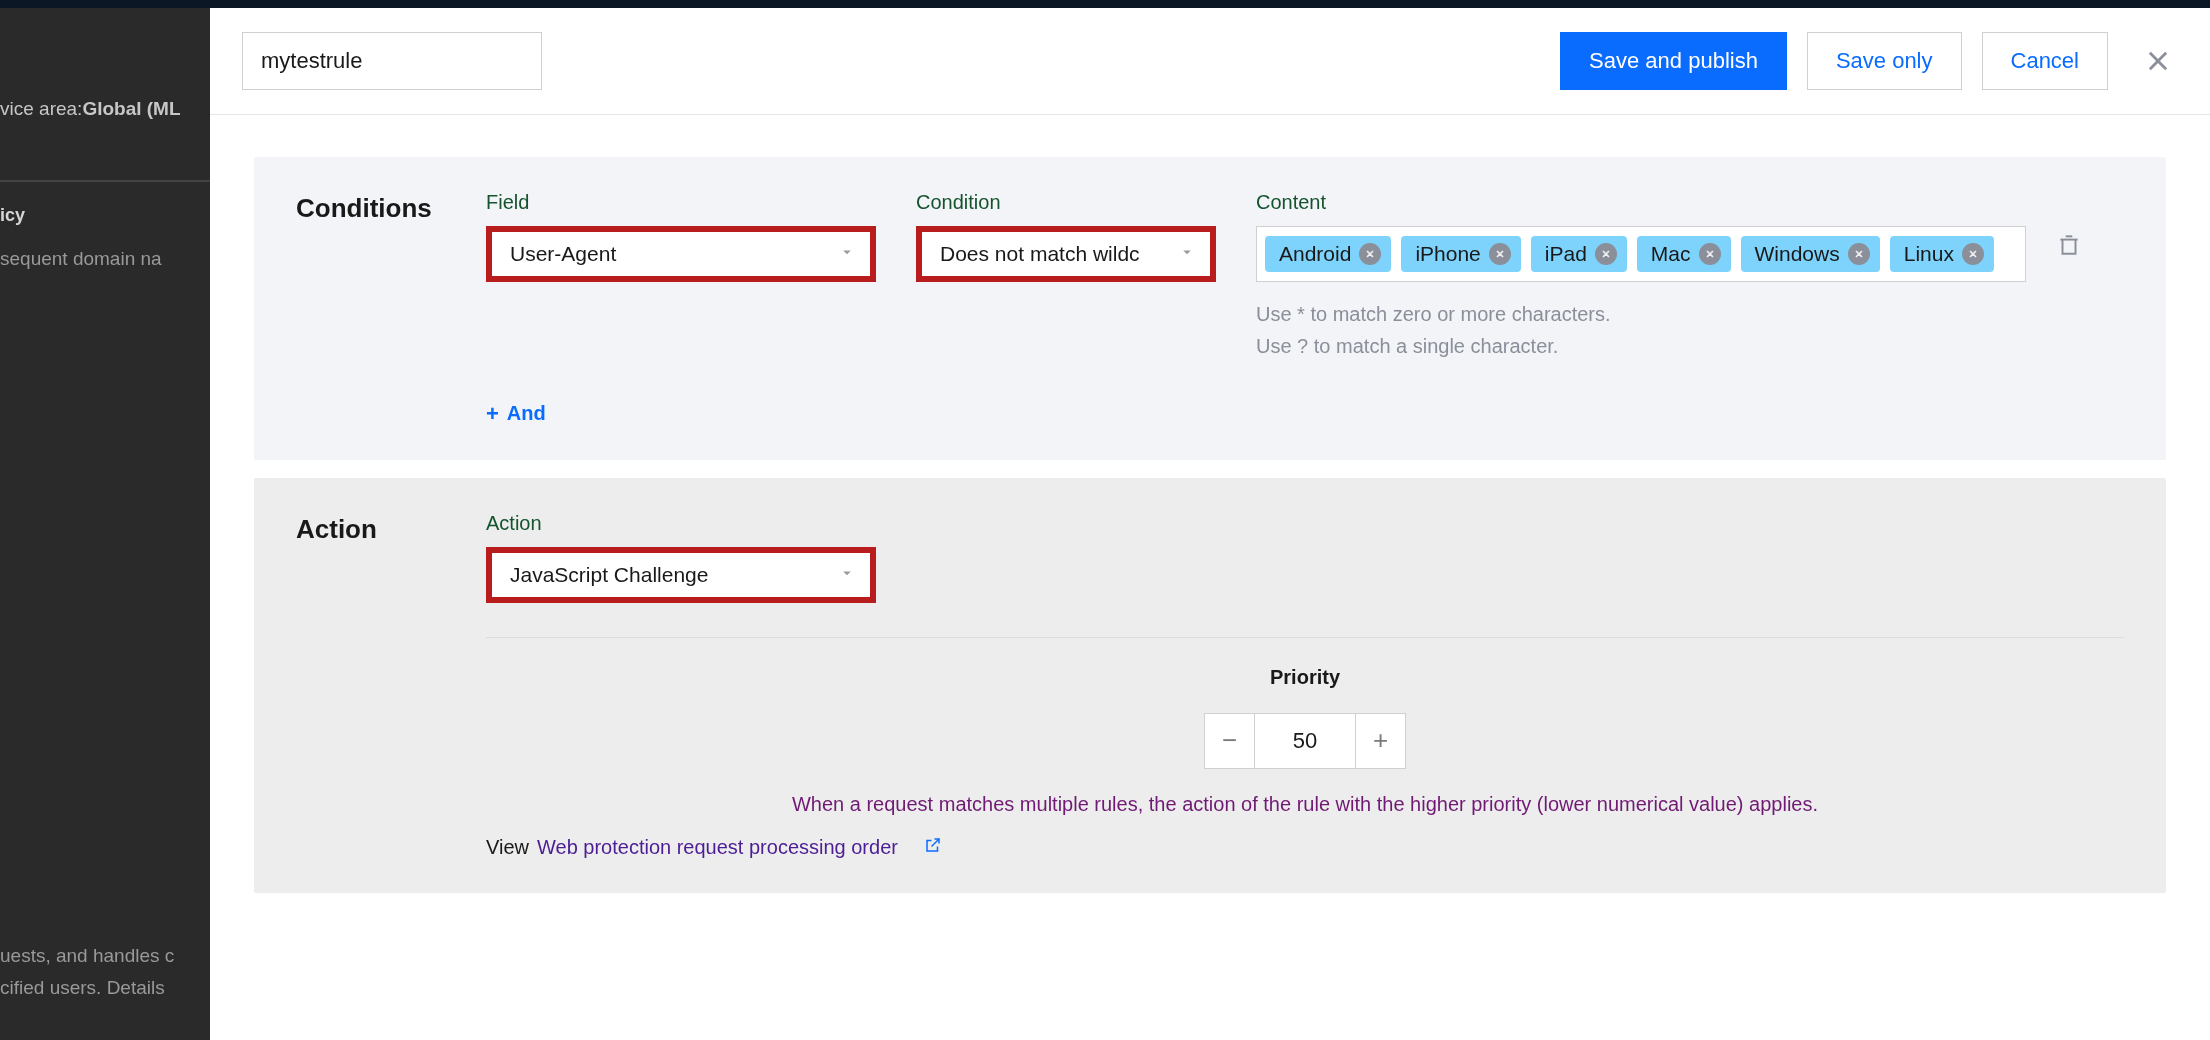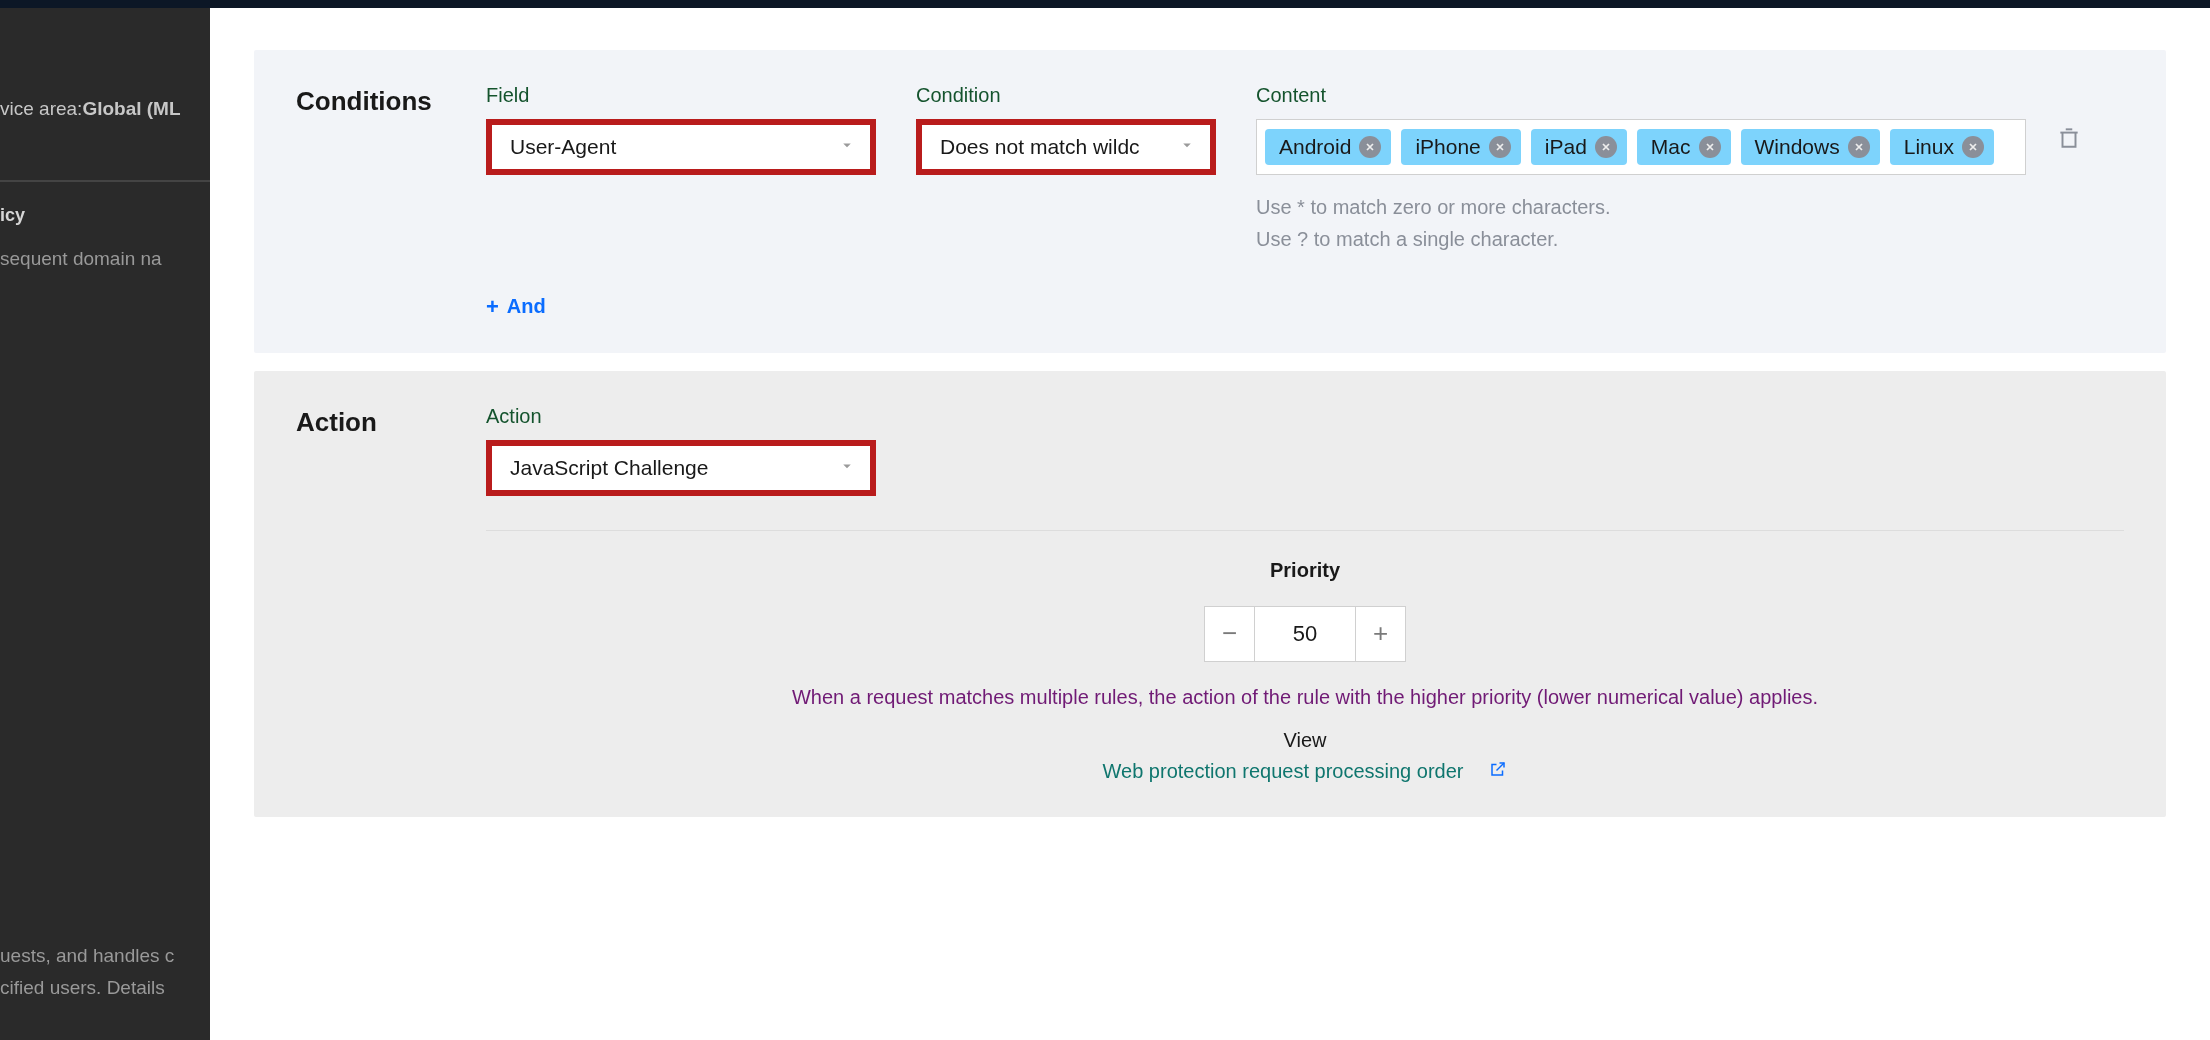"mytestrule" div.panel-header { html: none -> <div> <input> <div></div> <button>Save and publish</button> <button>Save only</button> <button>Cancel</button> <div> <svg> <path></path> </svg> </div> </div> }
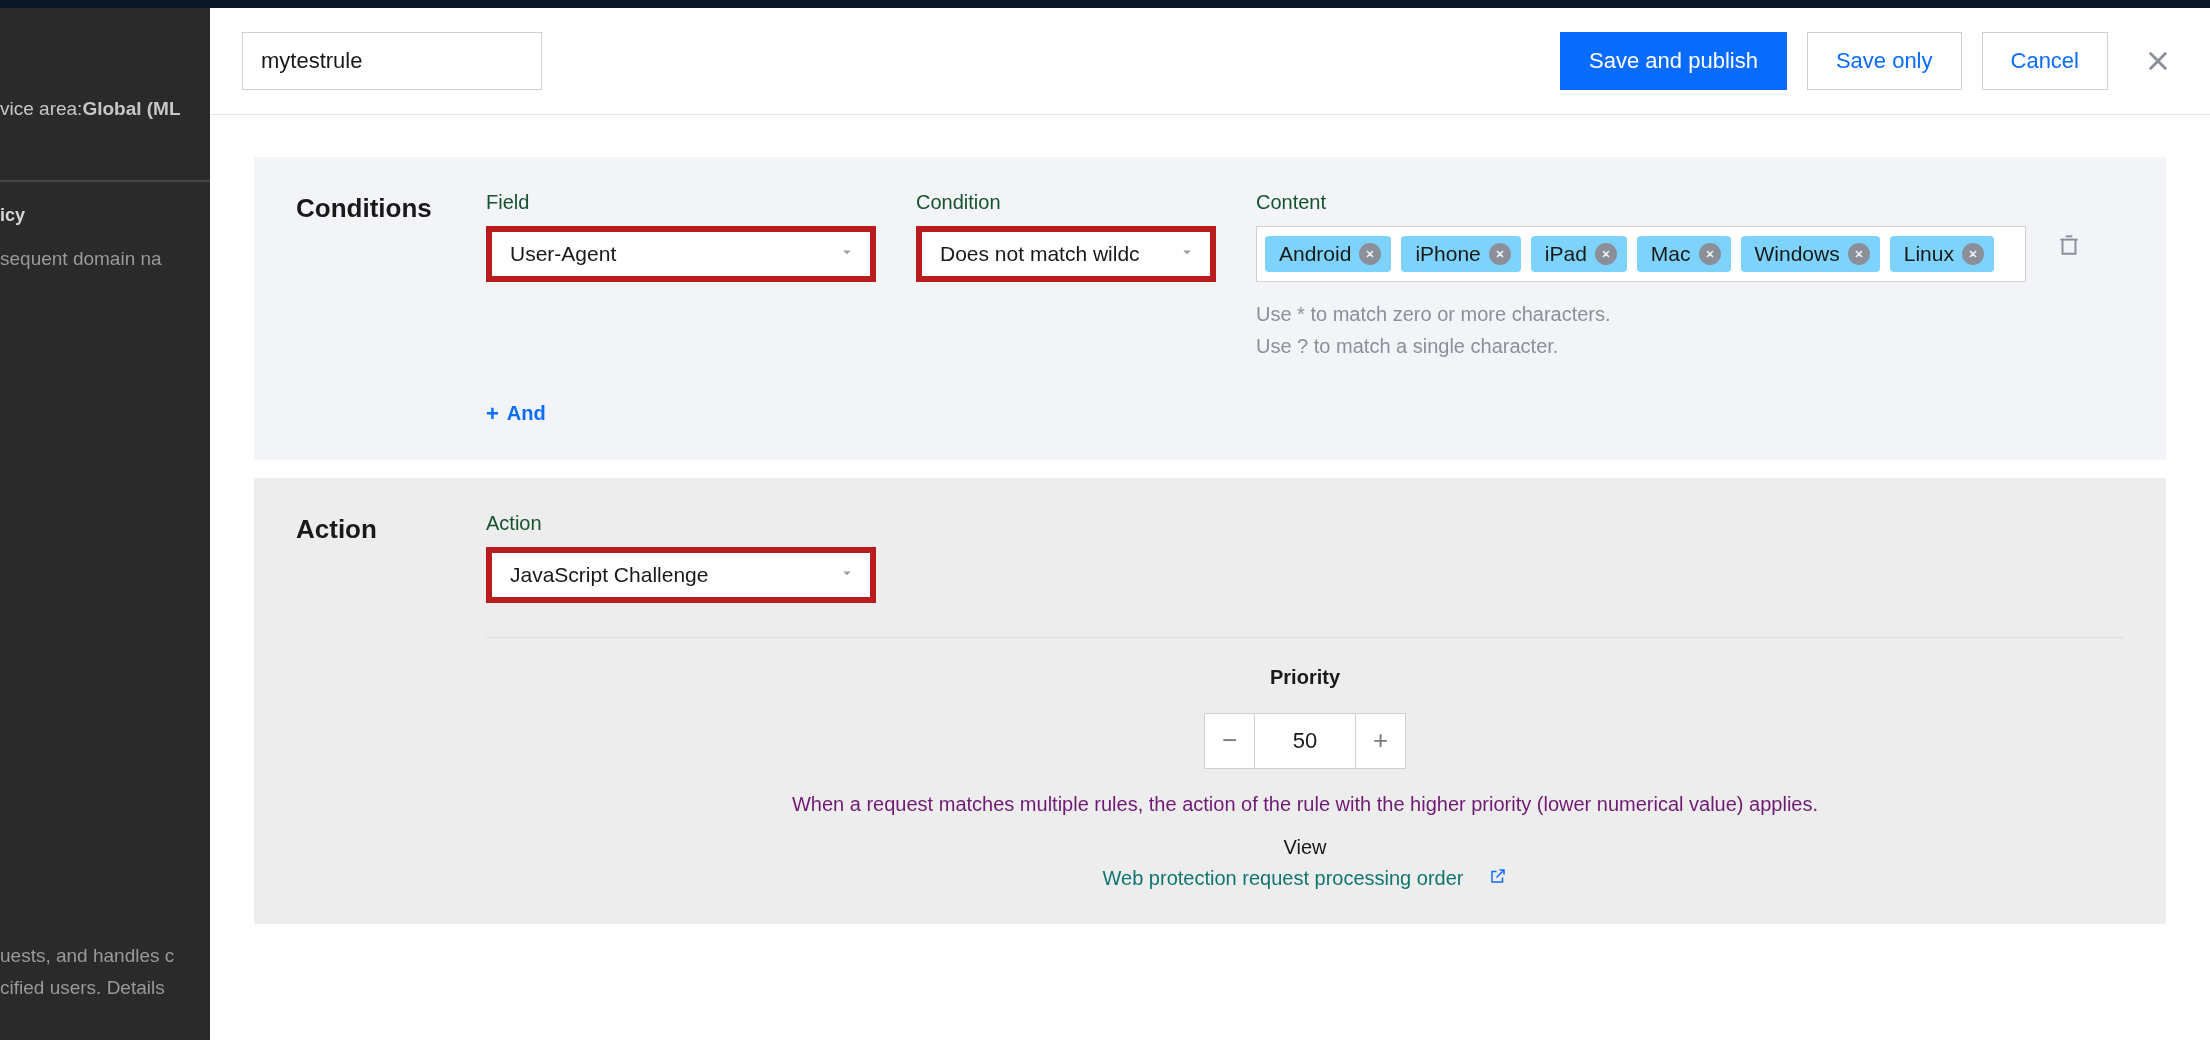"View" .view-row { flex-direction: column -> none }
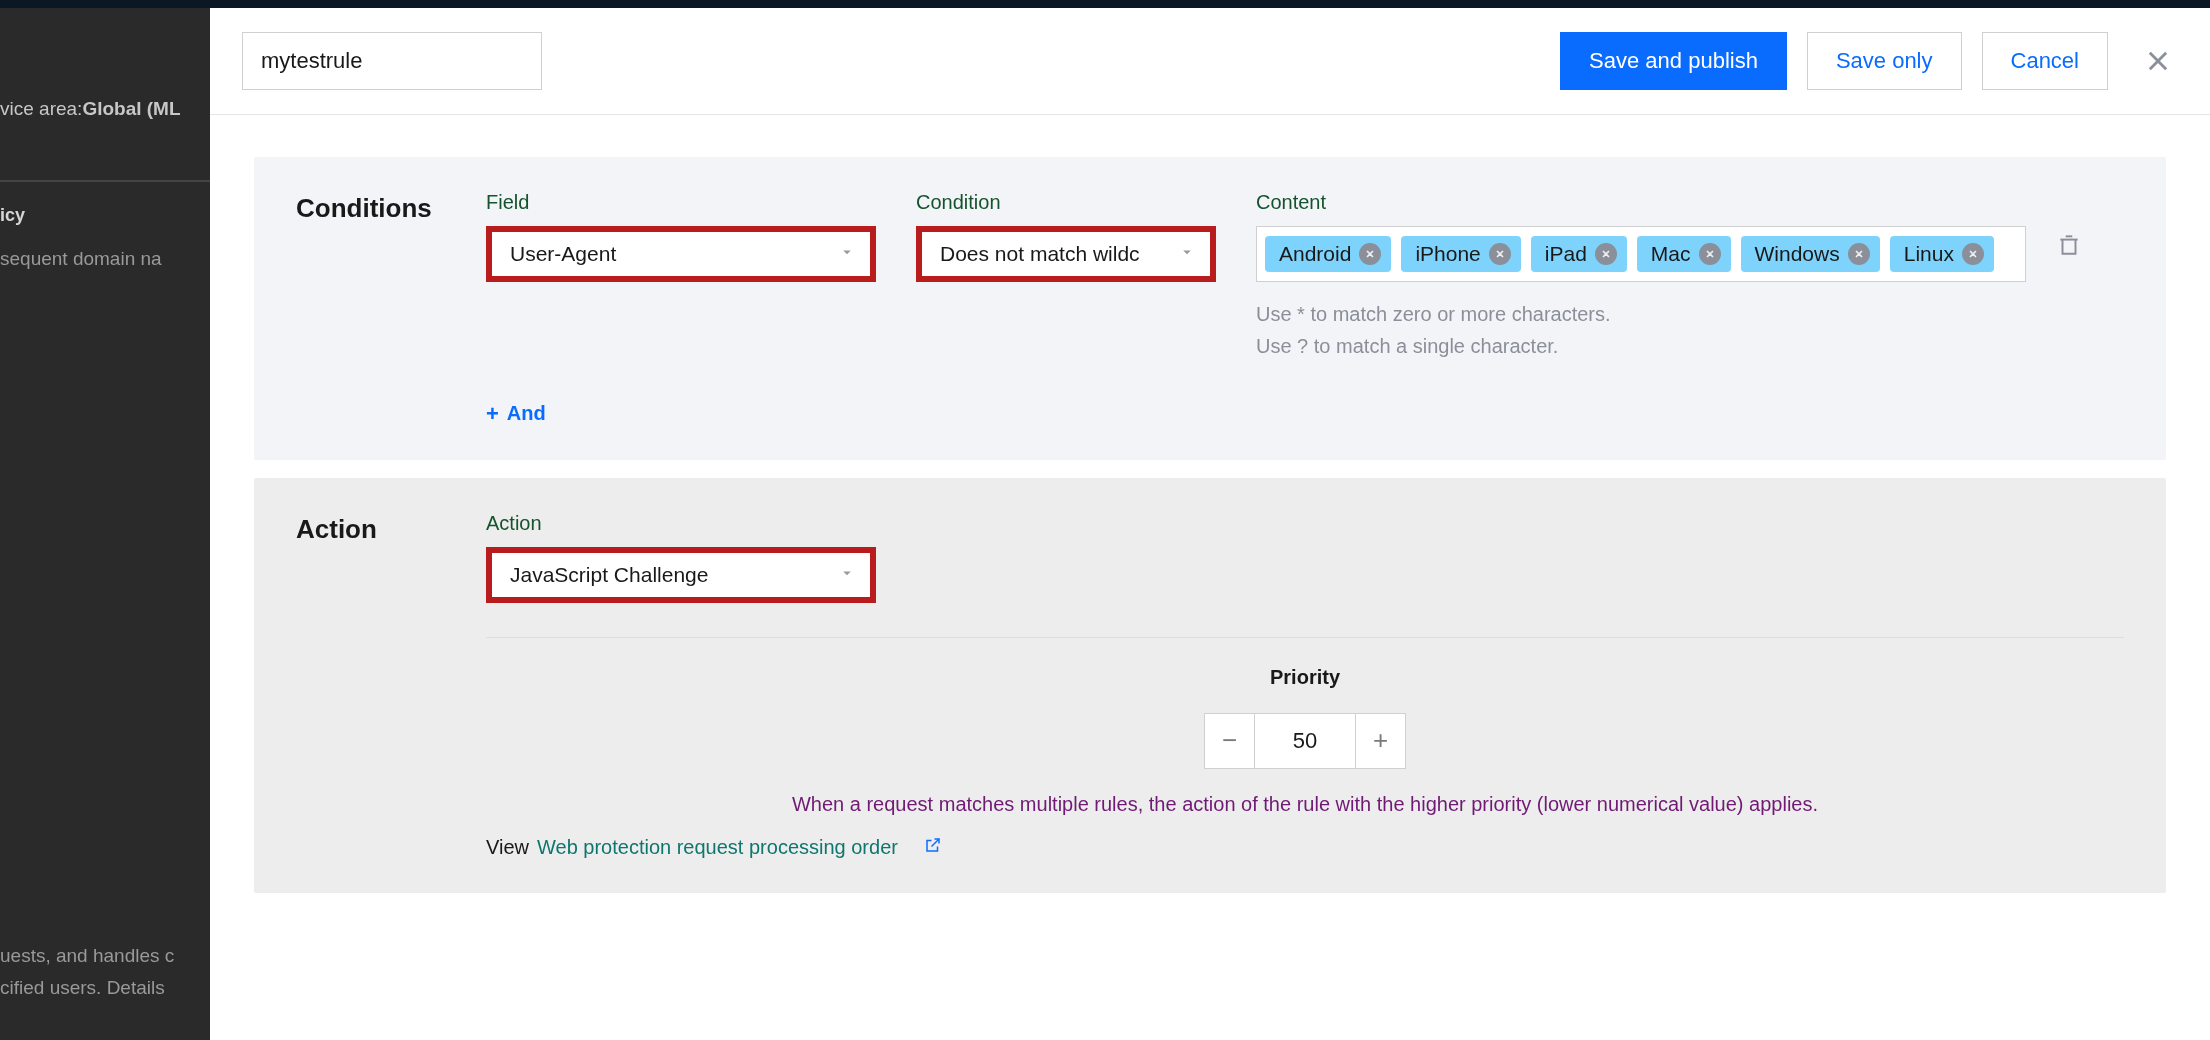"Web protection request processing order" .view-link { color: #0f766e -> #4c1d95 }
